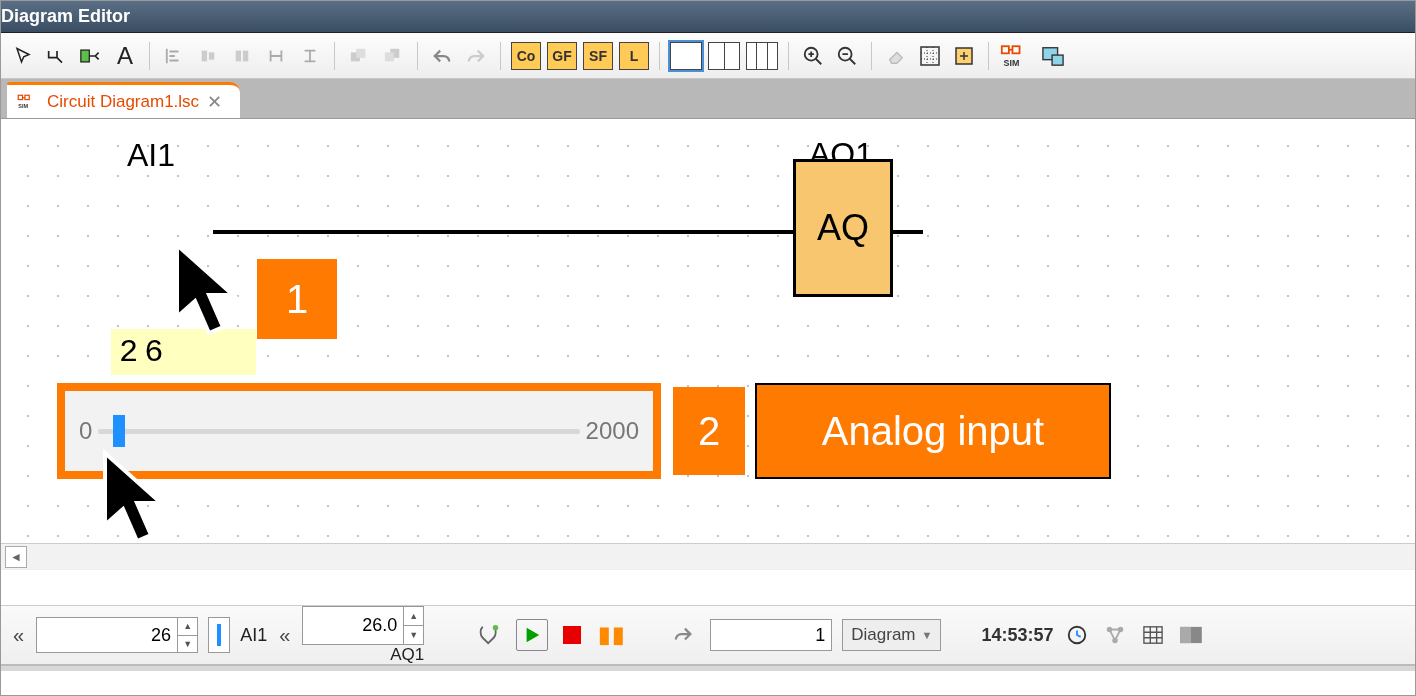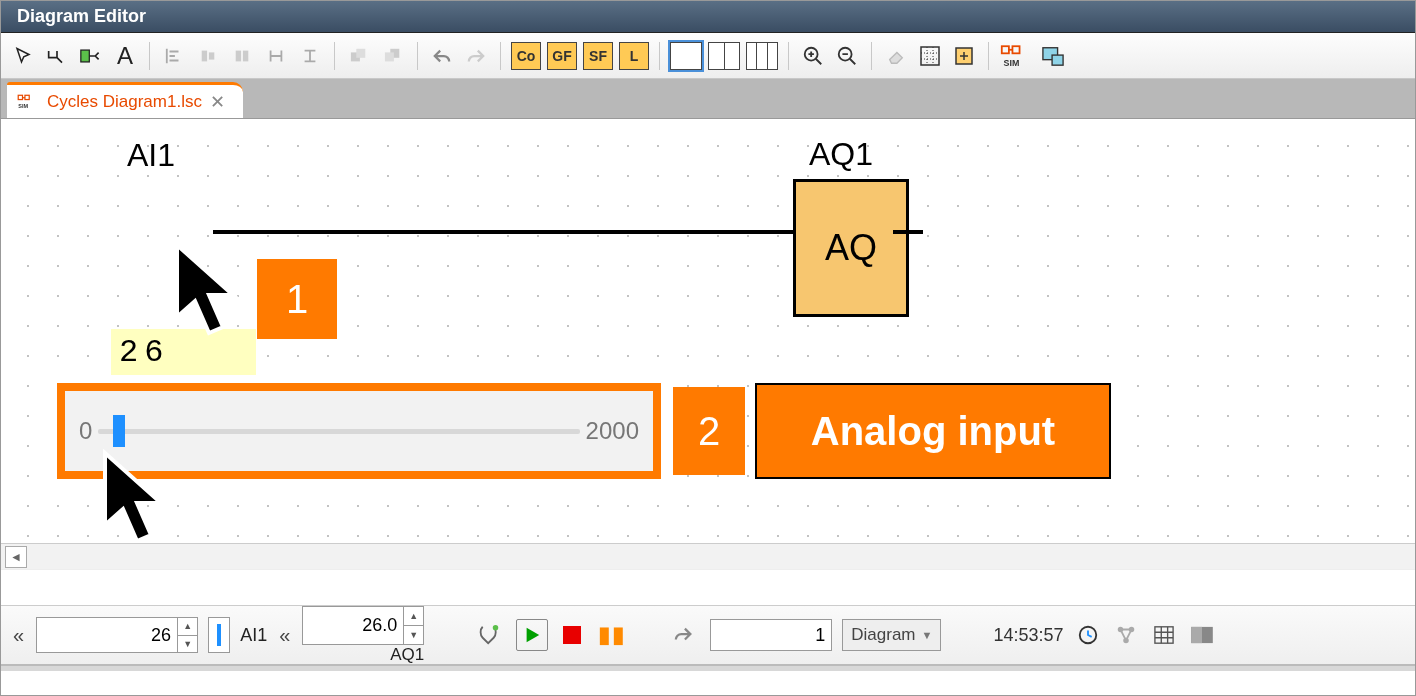"Diagram Editor" .titlebar { padding: 0 16px -> 0 0 }
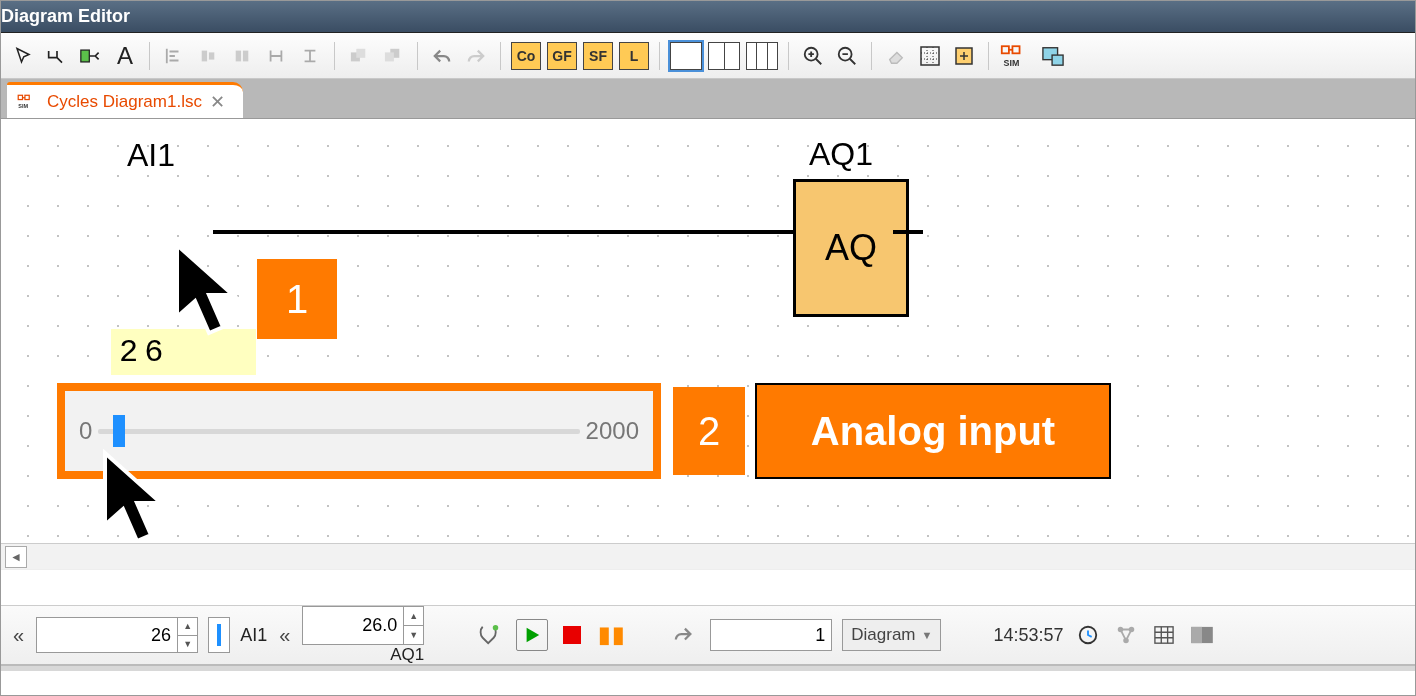"Cycles Diagram1.lsc" span { text: Cycles -> Circuit }
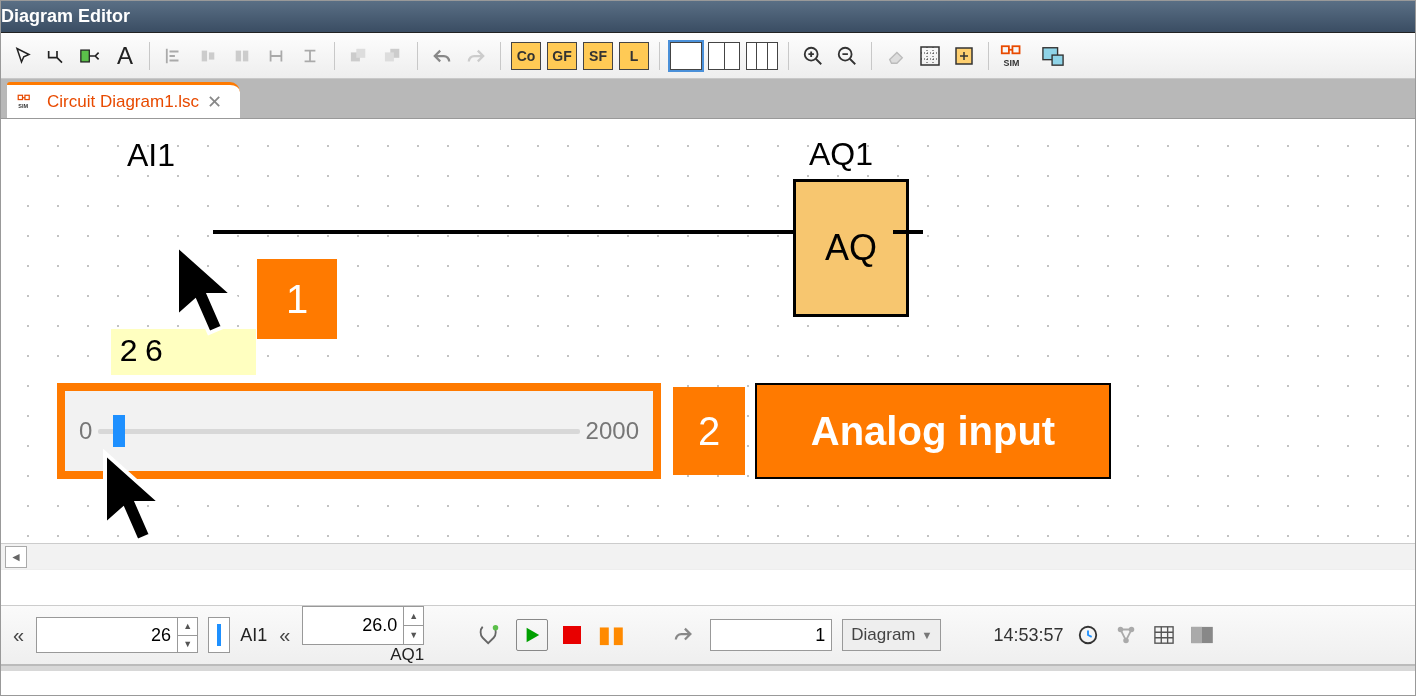"AQ" div.block { top: 60px -> 40px; width: 116px -> 100px }
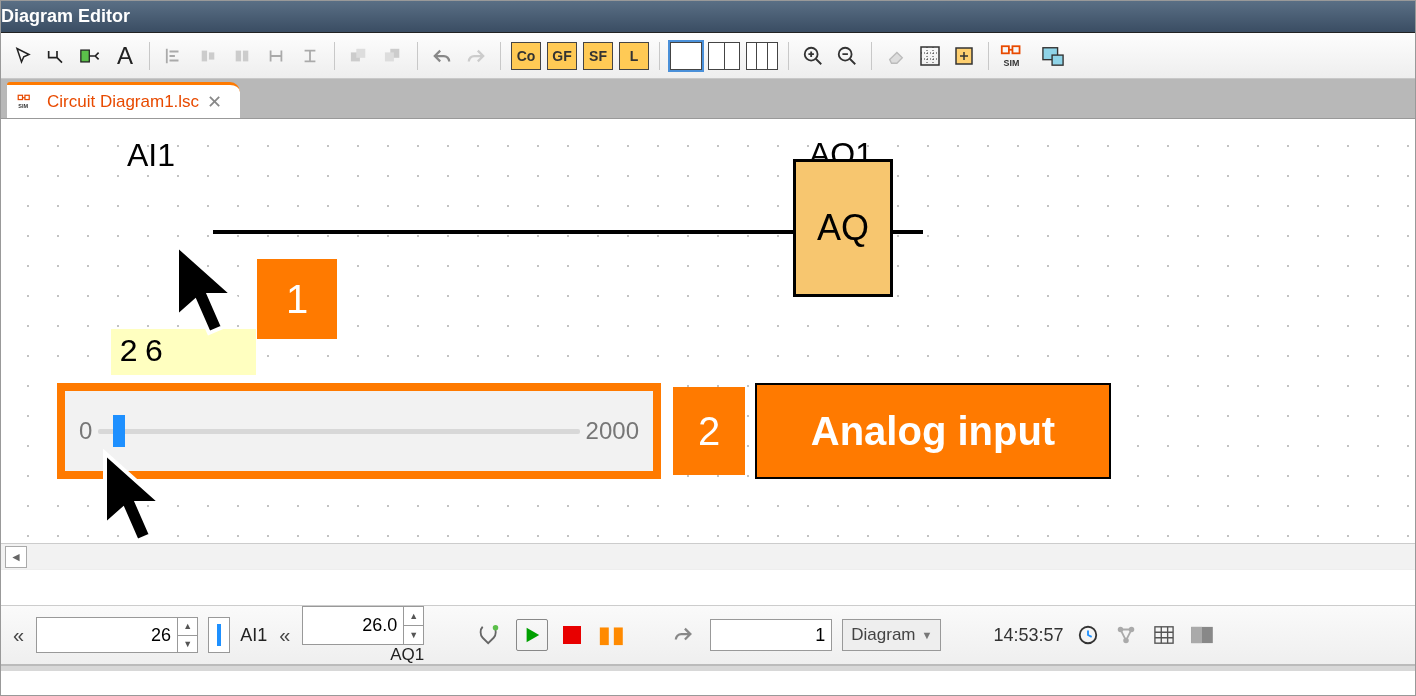"Analog input" .callout-text { font-weight: 700 -> 400 }
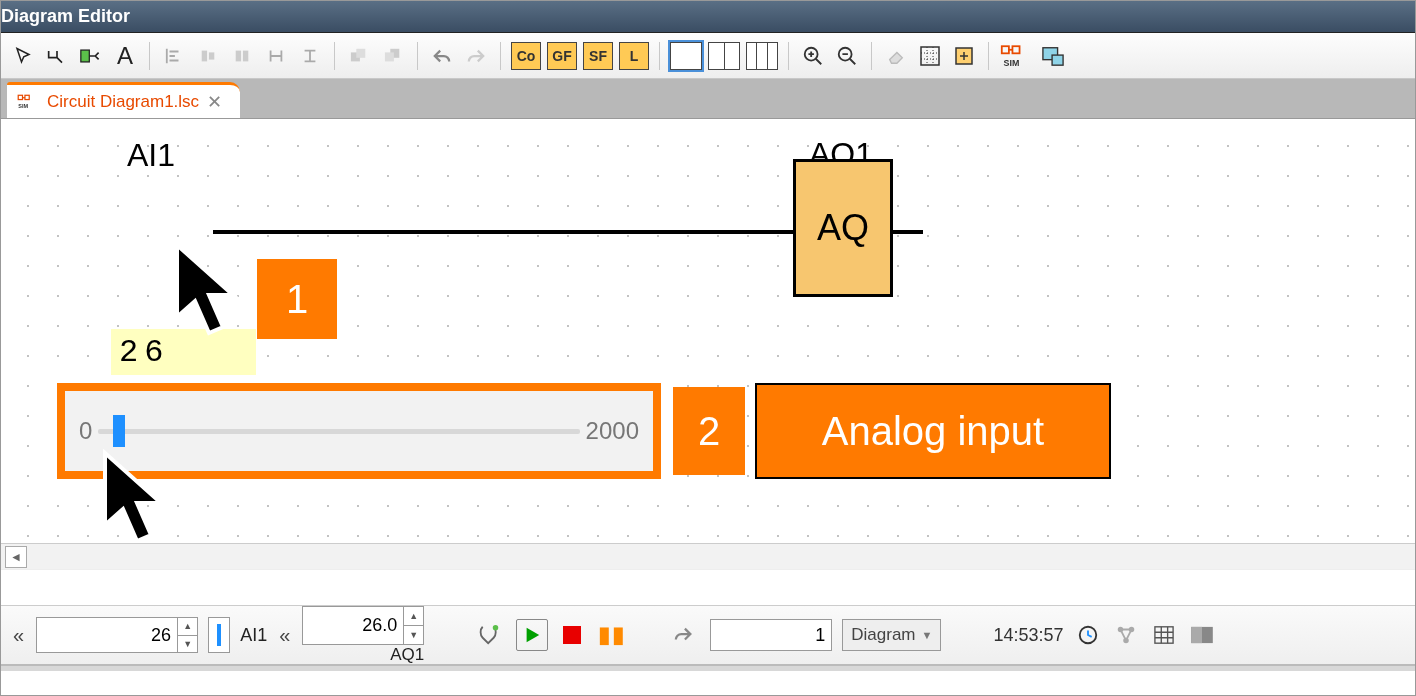"14:53:57" .time { font-weight: 400 -> 700; margin-left: 12px -> none }
